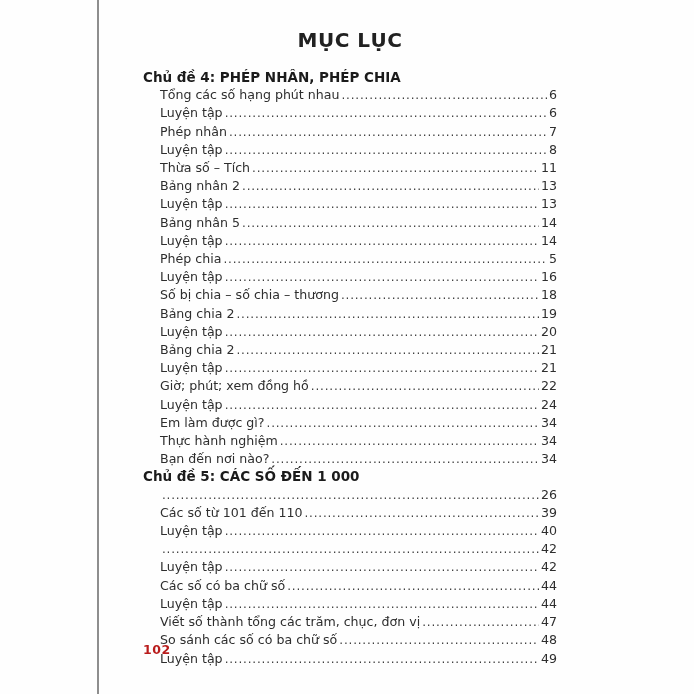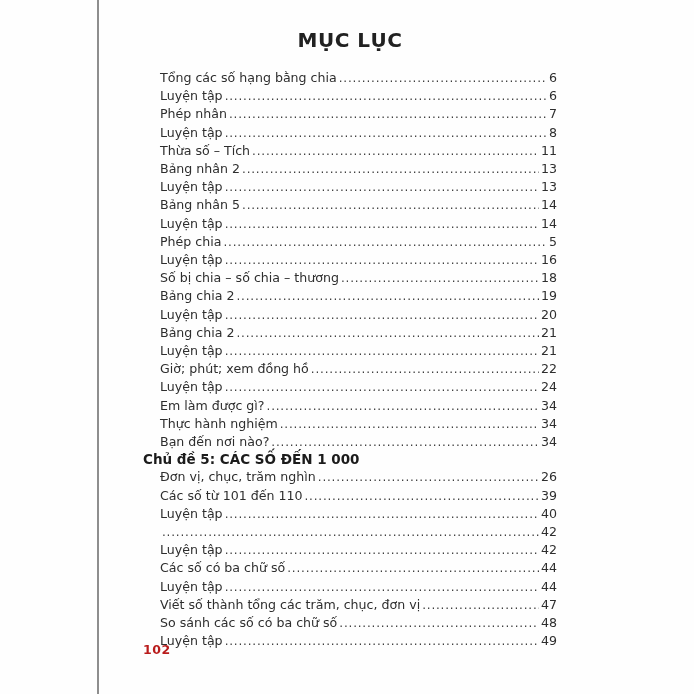"Chủ đề 4: PHÉP NHÂN," div.section-heading { html: none -> <div>Chủ đề 4: PHÉP NHÂN, PHÉP CHIA</div> }
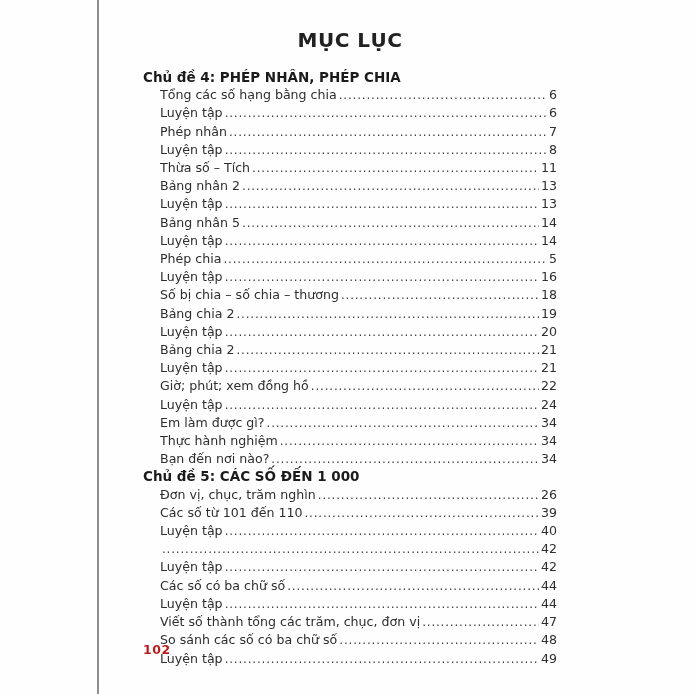"Tổng các số hạng bằng" span.lbl { text: bằng chia -> phút nhau }
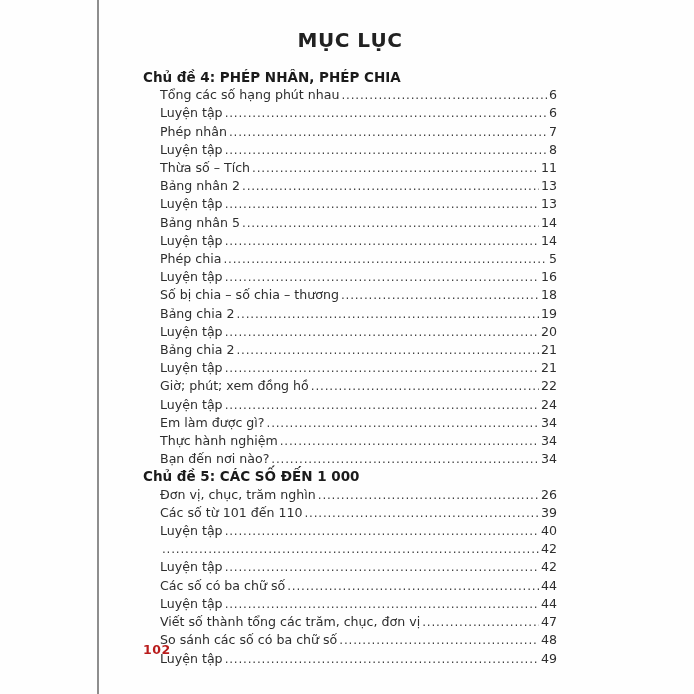"Đơn vị, chục, trăm nghìn" span.lbl { html: <span>Đơn vị, chục, trăm nghìn</span> -> none }
